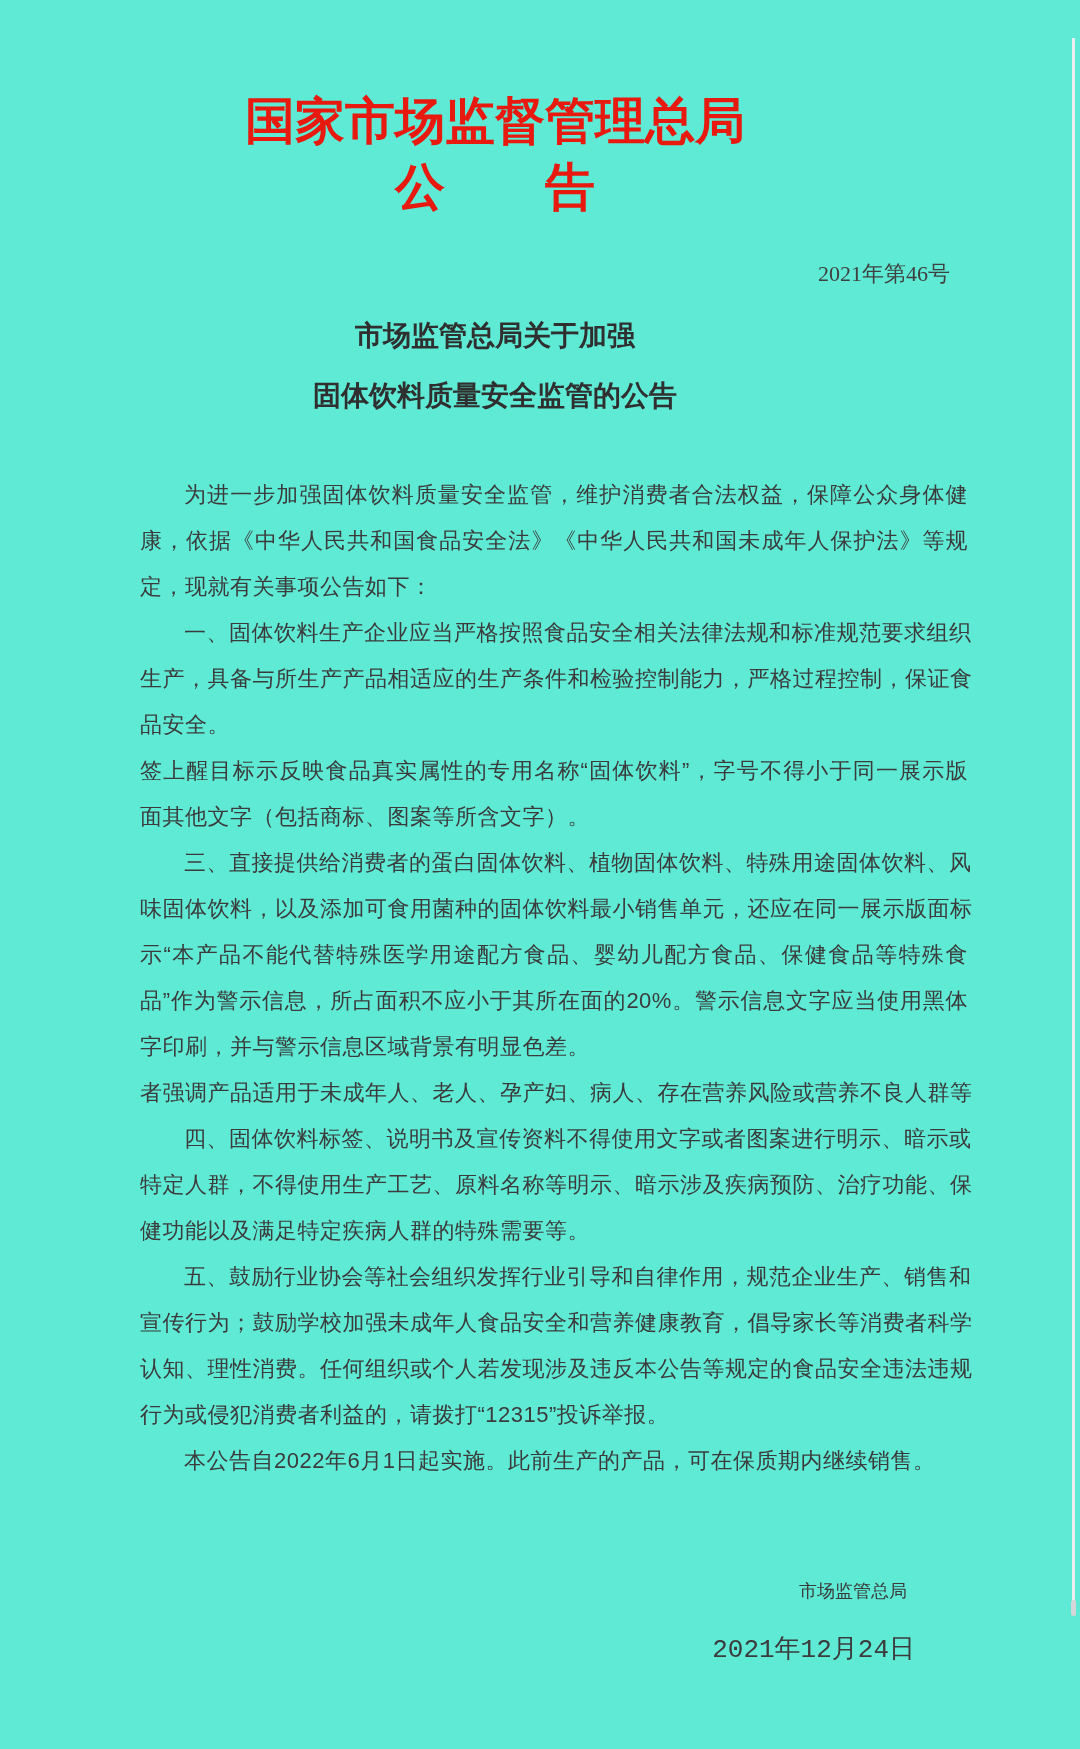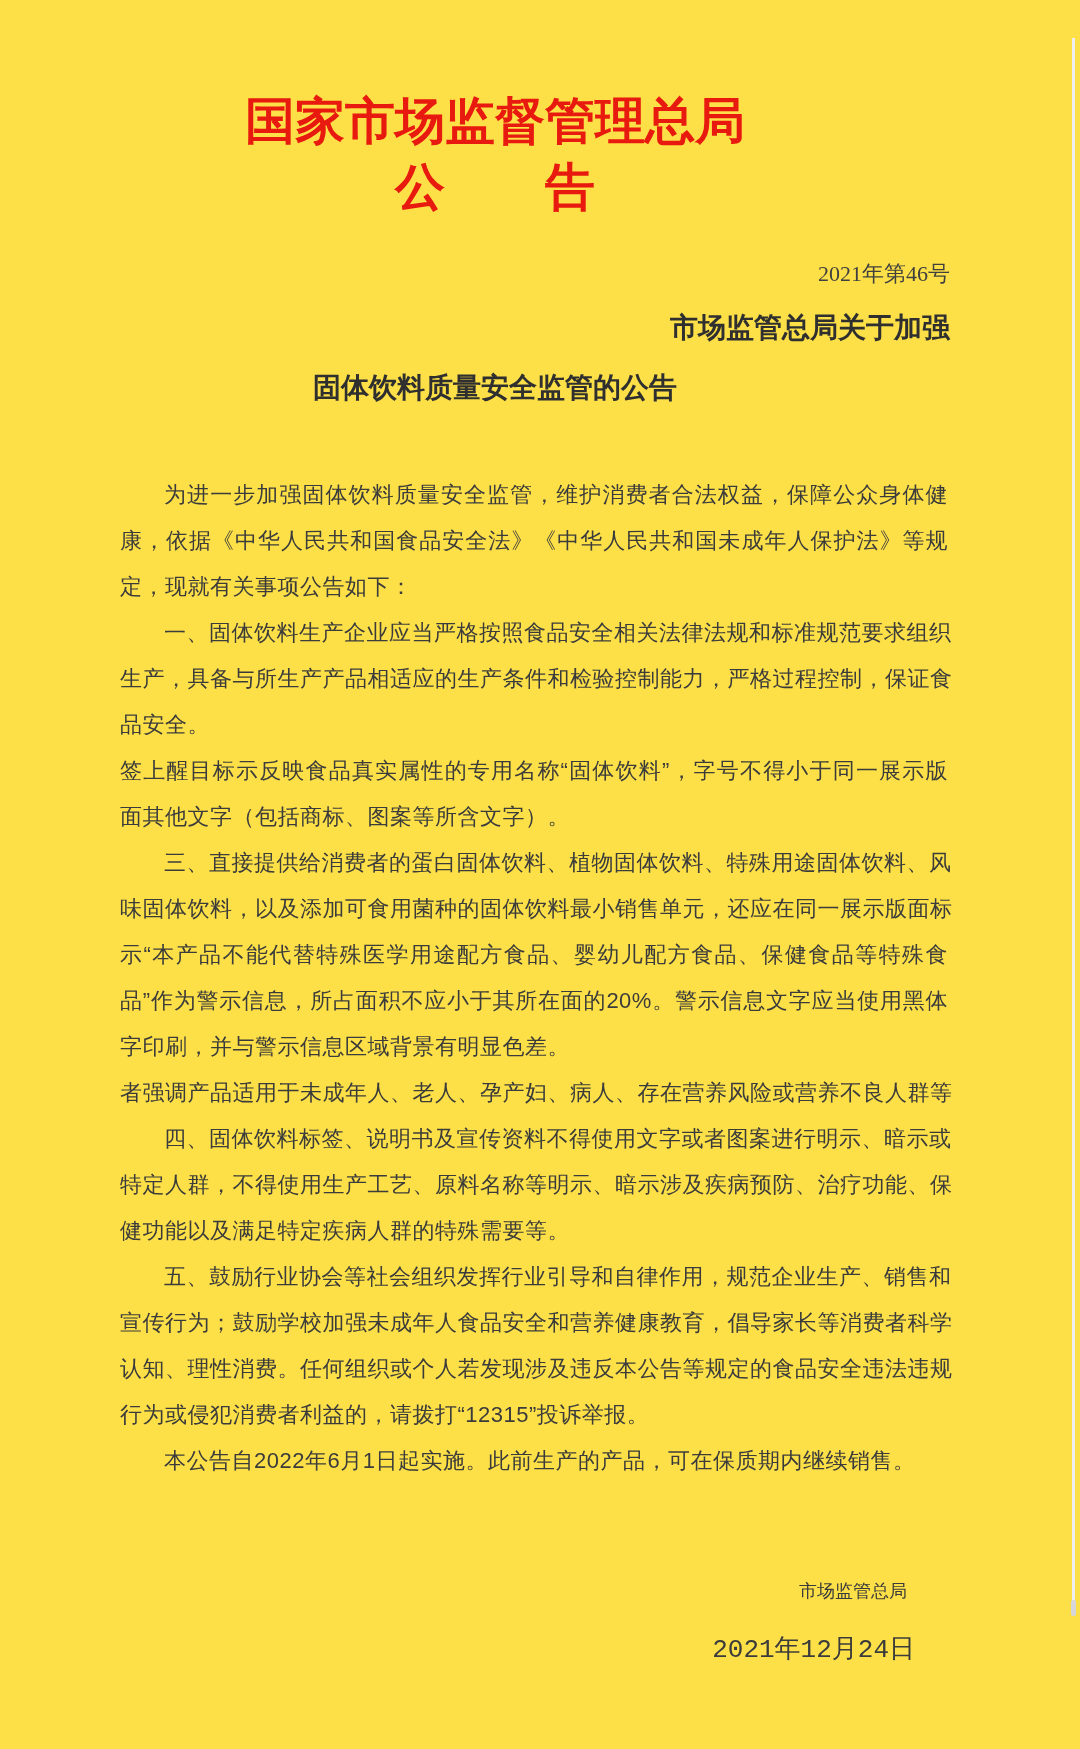"国家市场监督管理总局" .page { background: #fde047 -> #5eead4 }
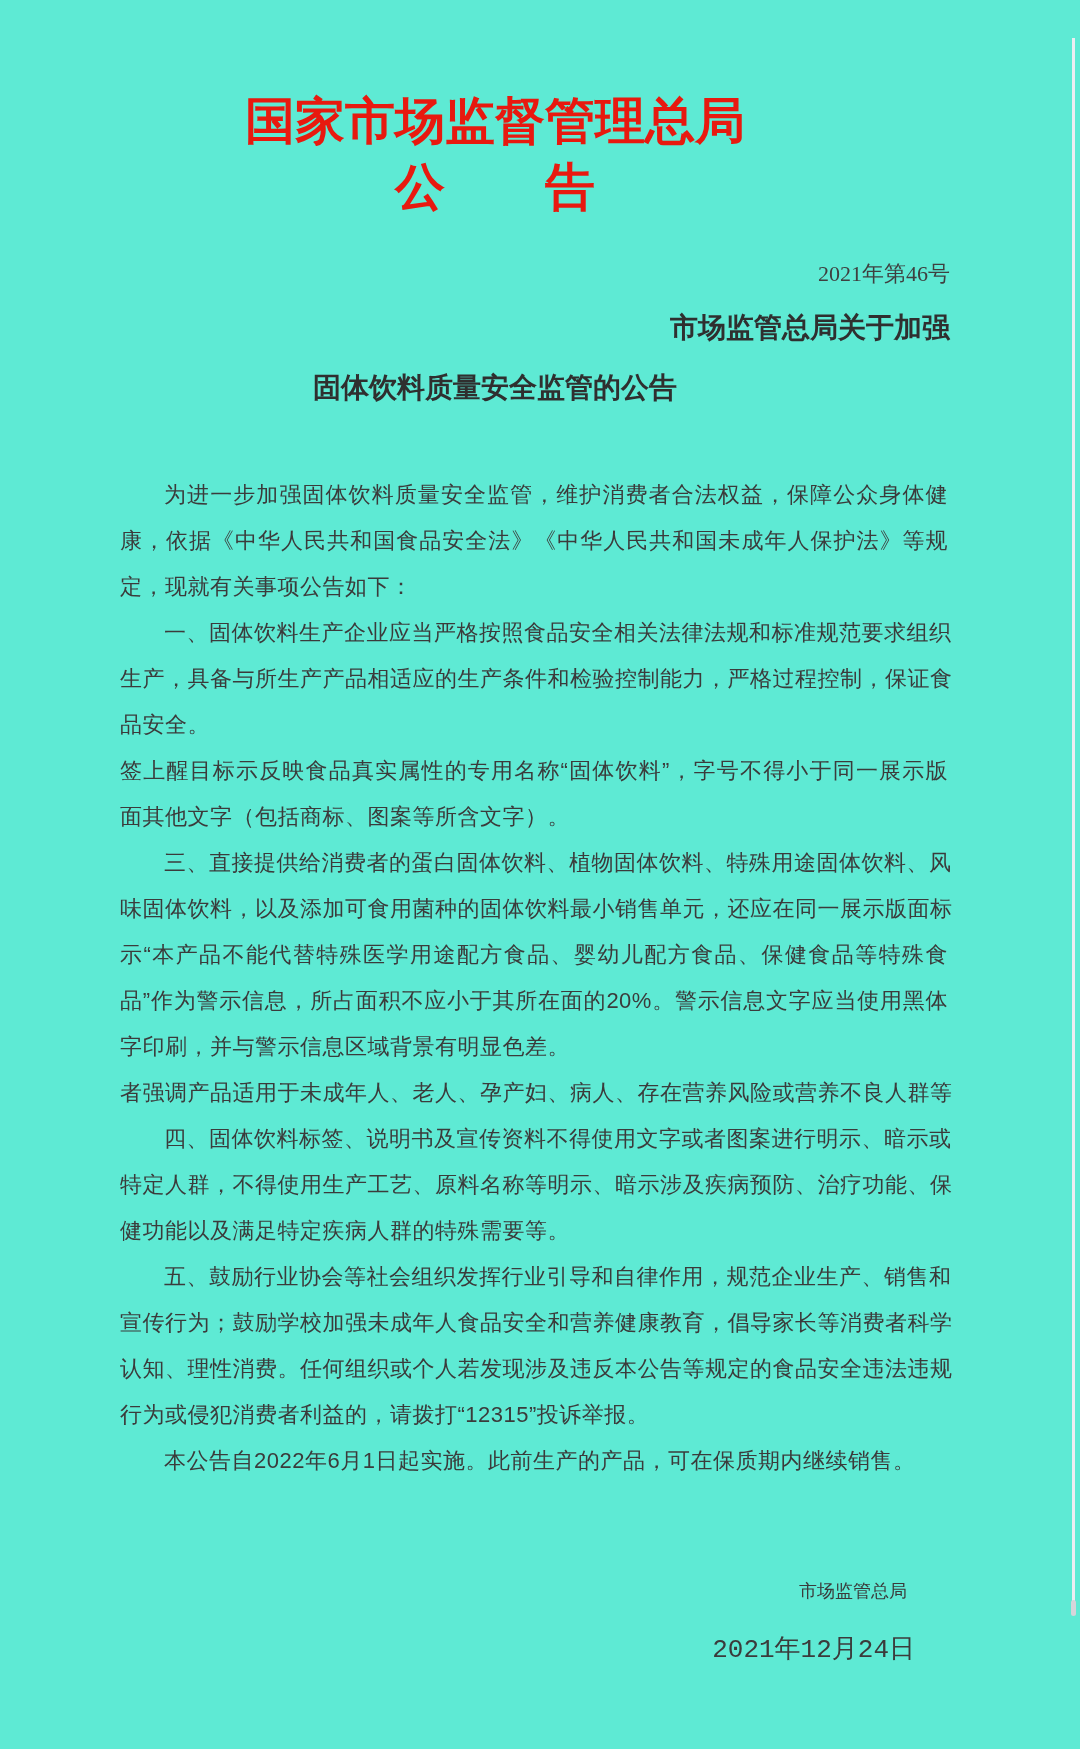"市场监管总局关于加强" .subject-line1 { margin-top: 25px -> 33px; text-align: right -> none }
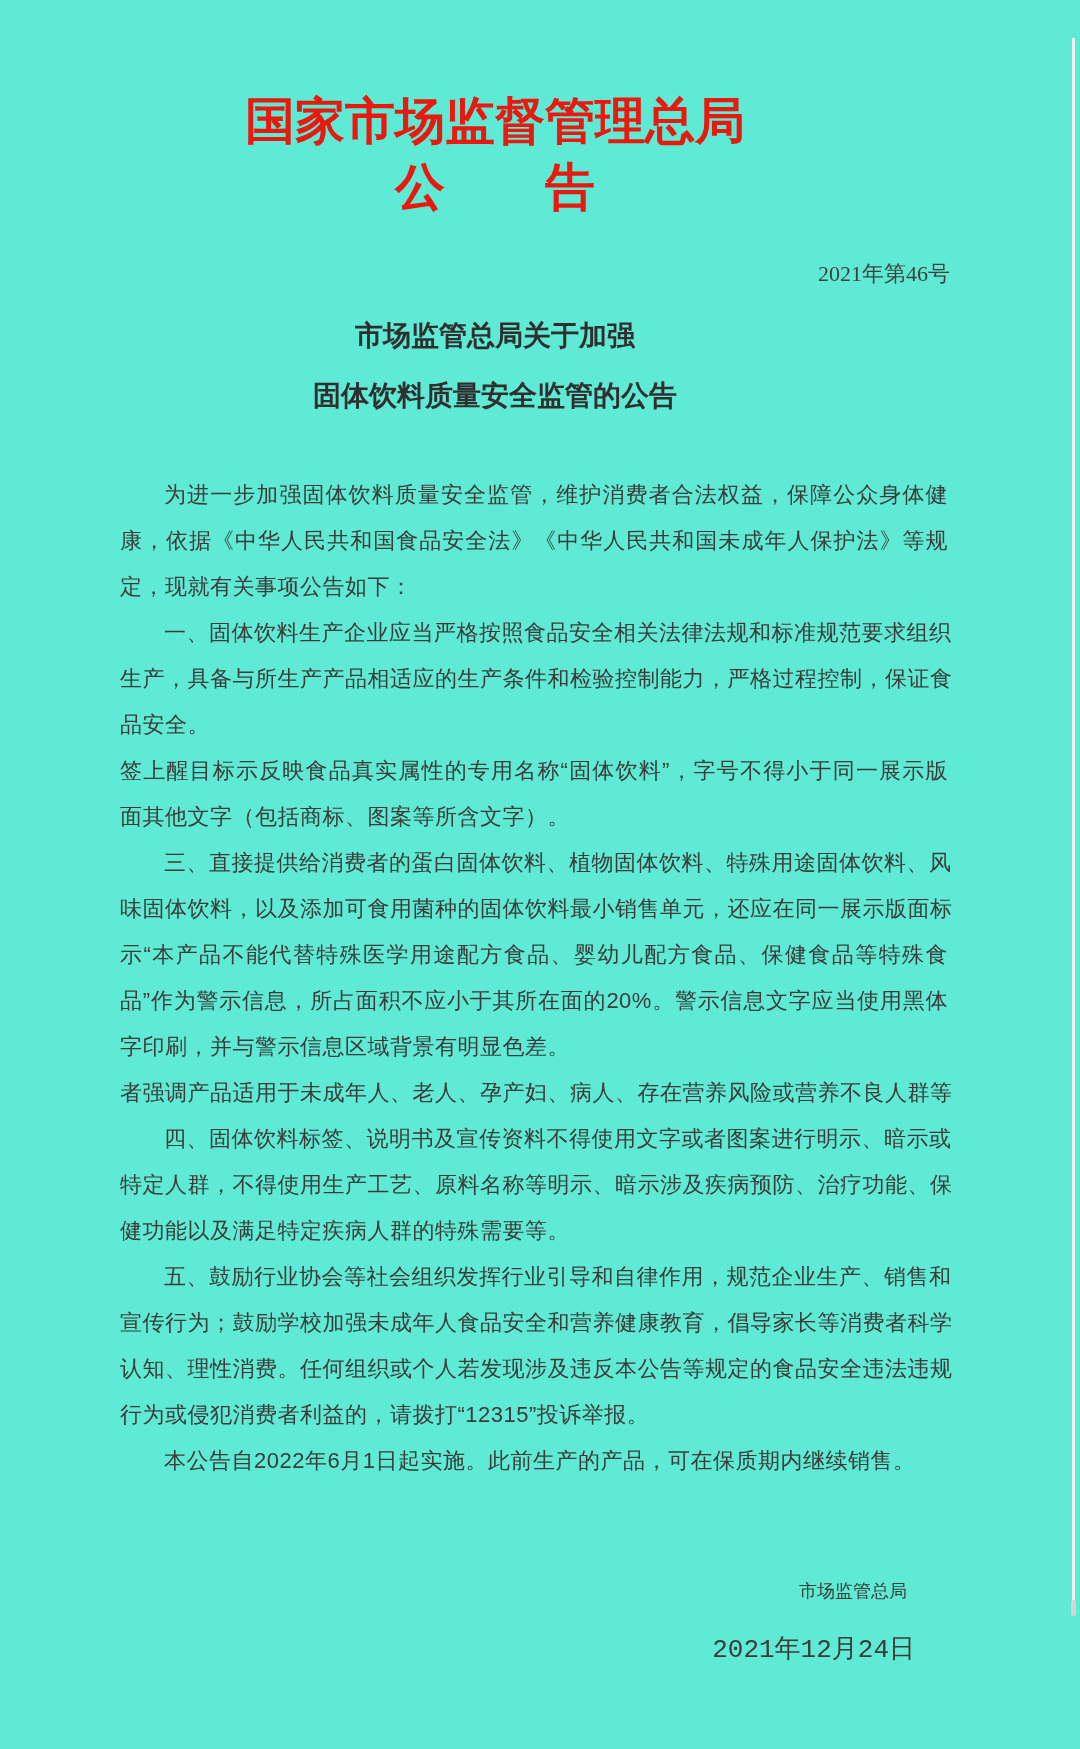"为进一步加强固体饮料质量安全监管，维护消费者合法权益，保障公众身体健" .doc-body { left: 120px -> 140px }
